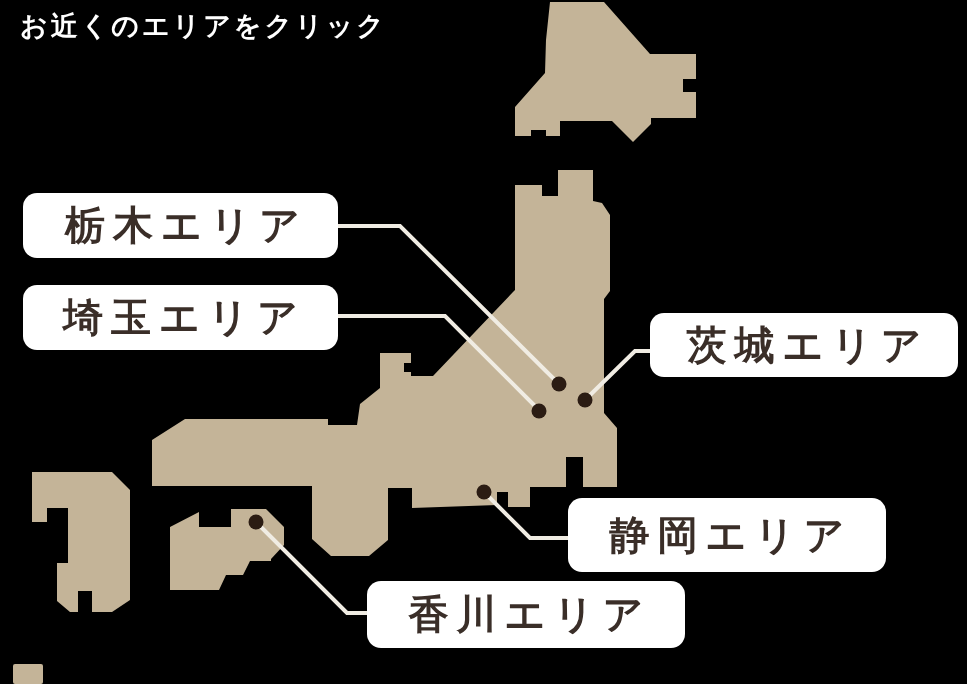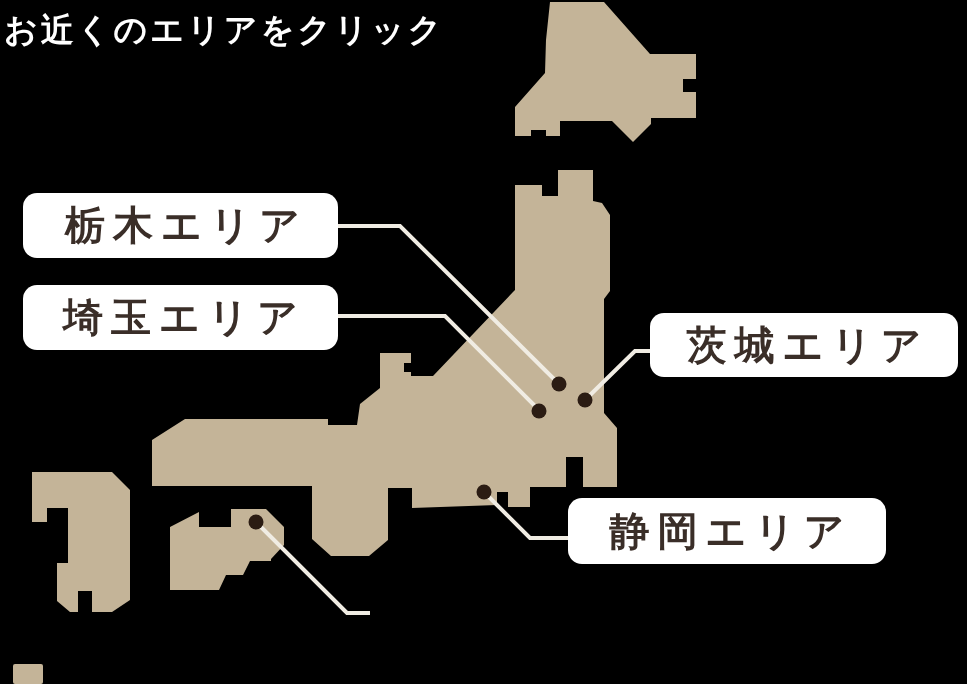"お近くのエリアをクリック" .page-title { font-size: 33px -> 27px; left: 4px -> 20px }
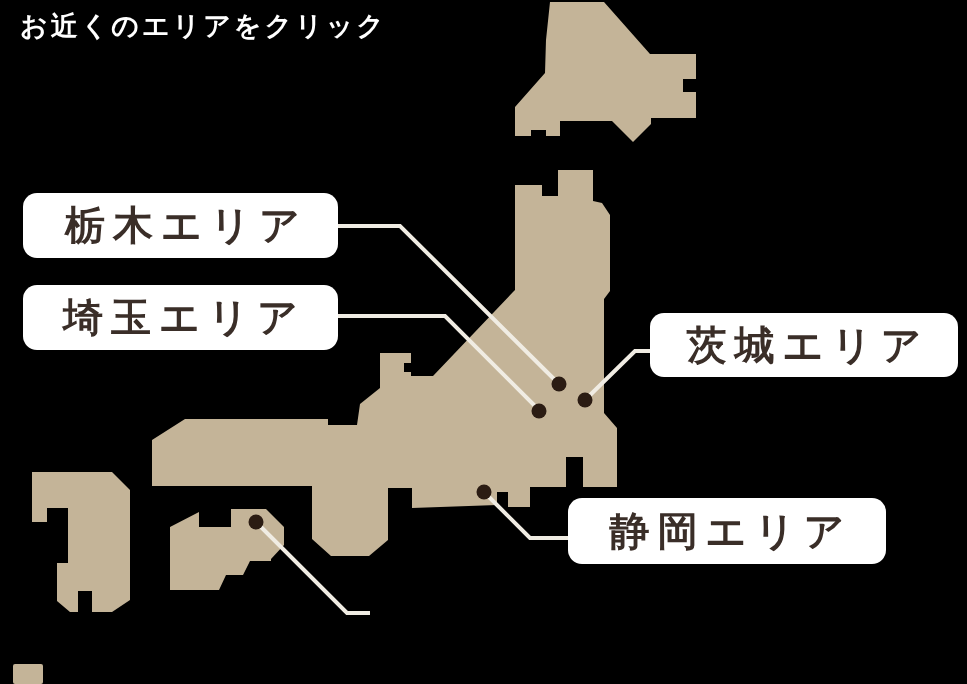"静岡エリア" .label-shizuoka { height: 66px -> 74px }
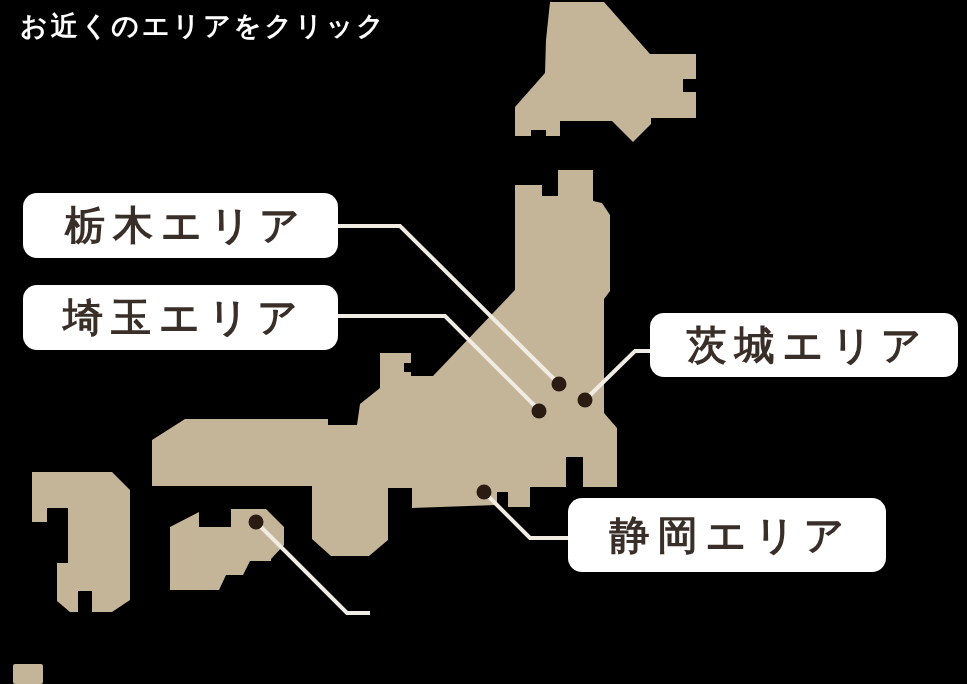"香川エリア" div.area-label { html: none -> <div>香川エリア</div> }
